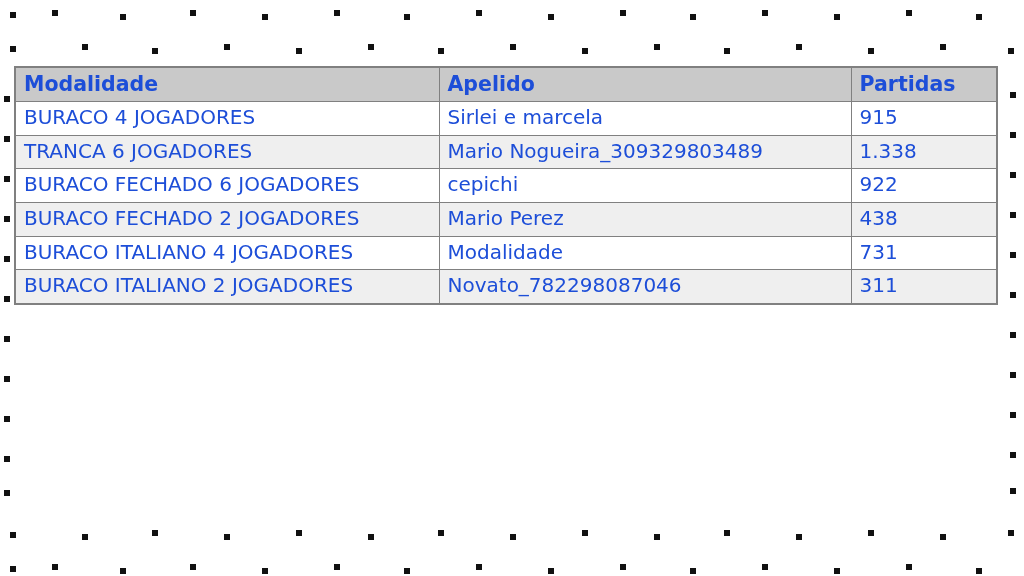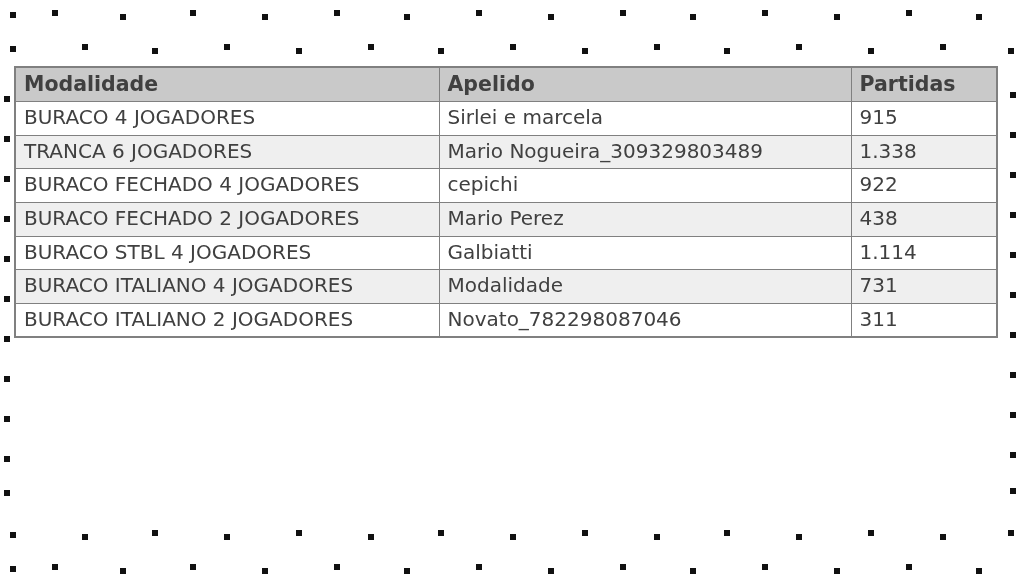"Modalidade" table.data-table th, table.data-table td { color: #404040 -> #1d4ed8 }
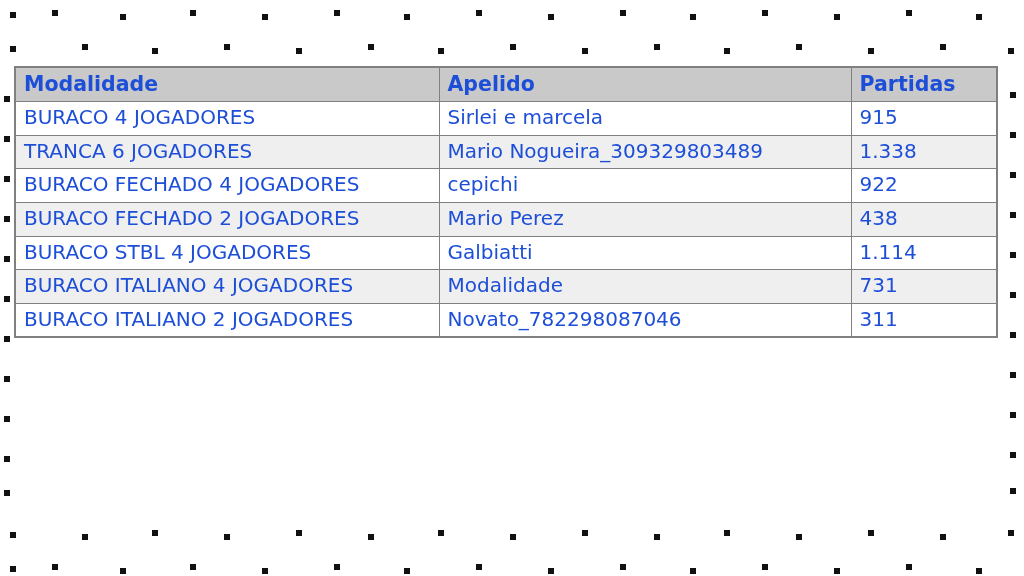"BURACO FECHADO 4 JOGADORES" td { text: 4 -> 6 }
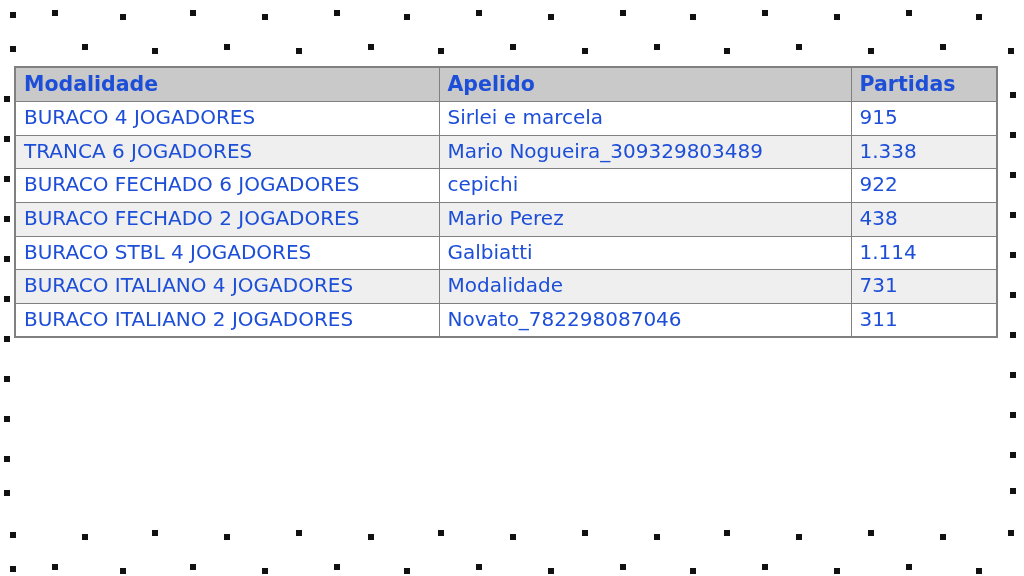"BURACO STBL 4 JOGADORES" tr { html: <tr> <td>BURACO STBL 4 JOGADORES</td> <td>Galbiatti</td> <td>1.114</td> </tr> -> none }
